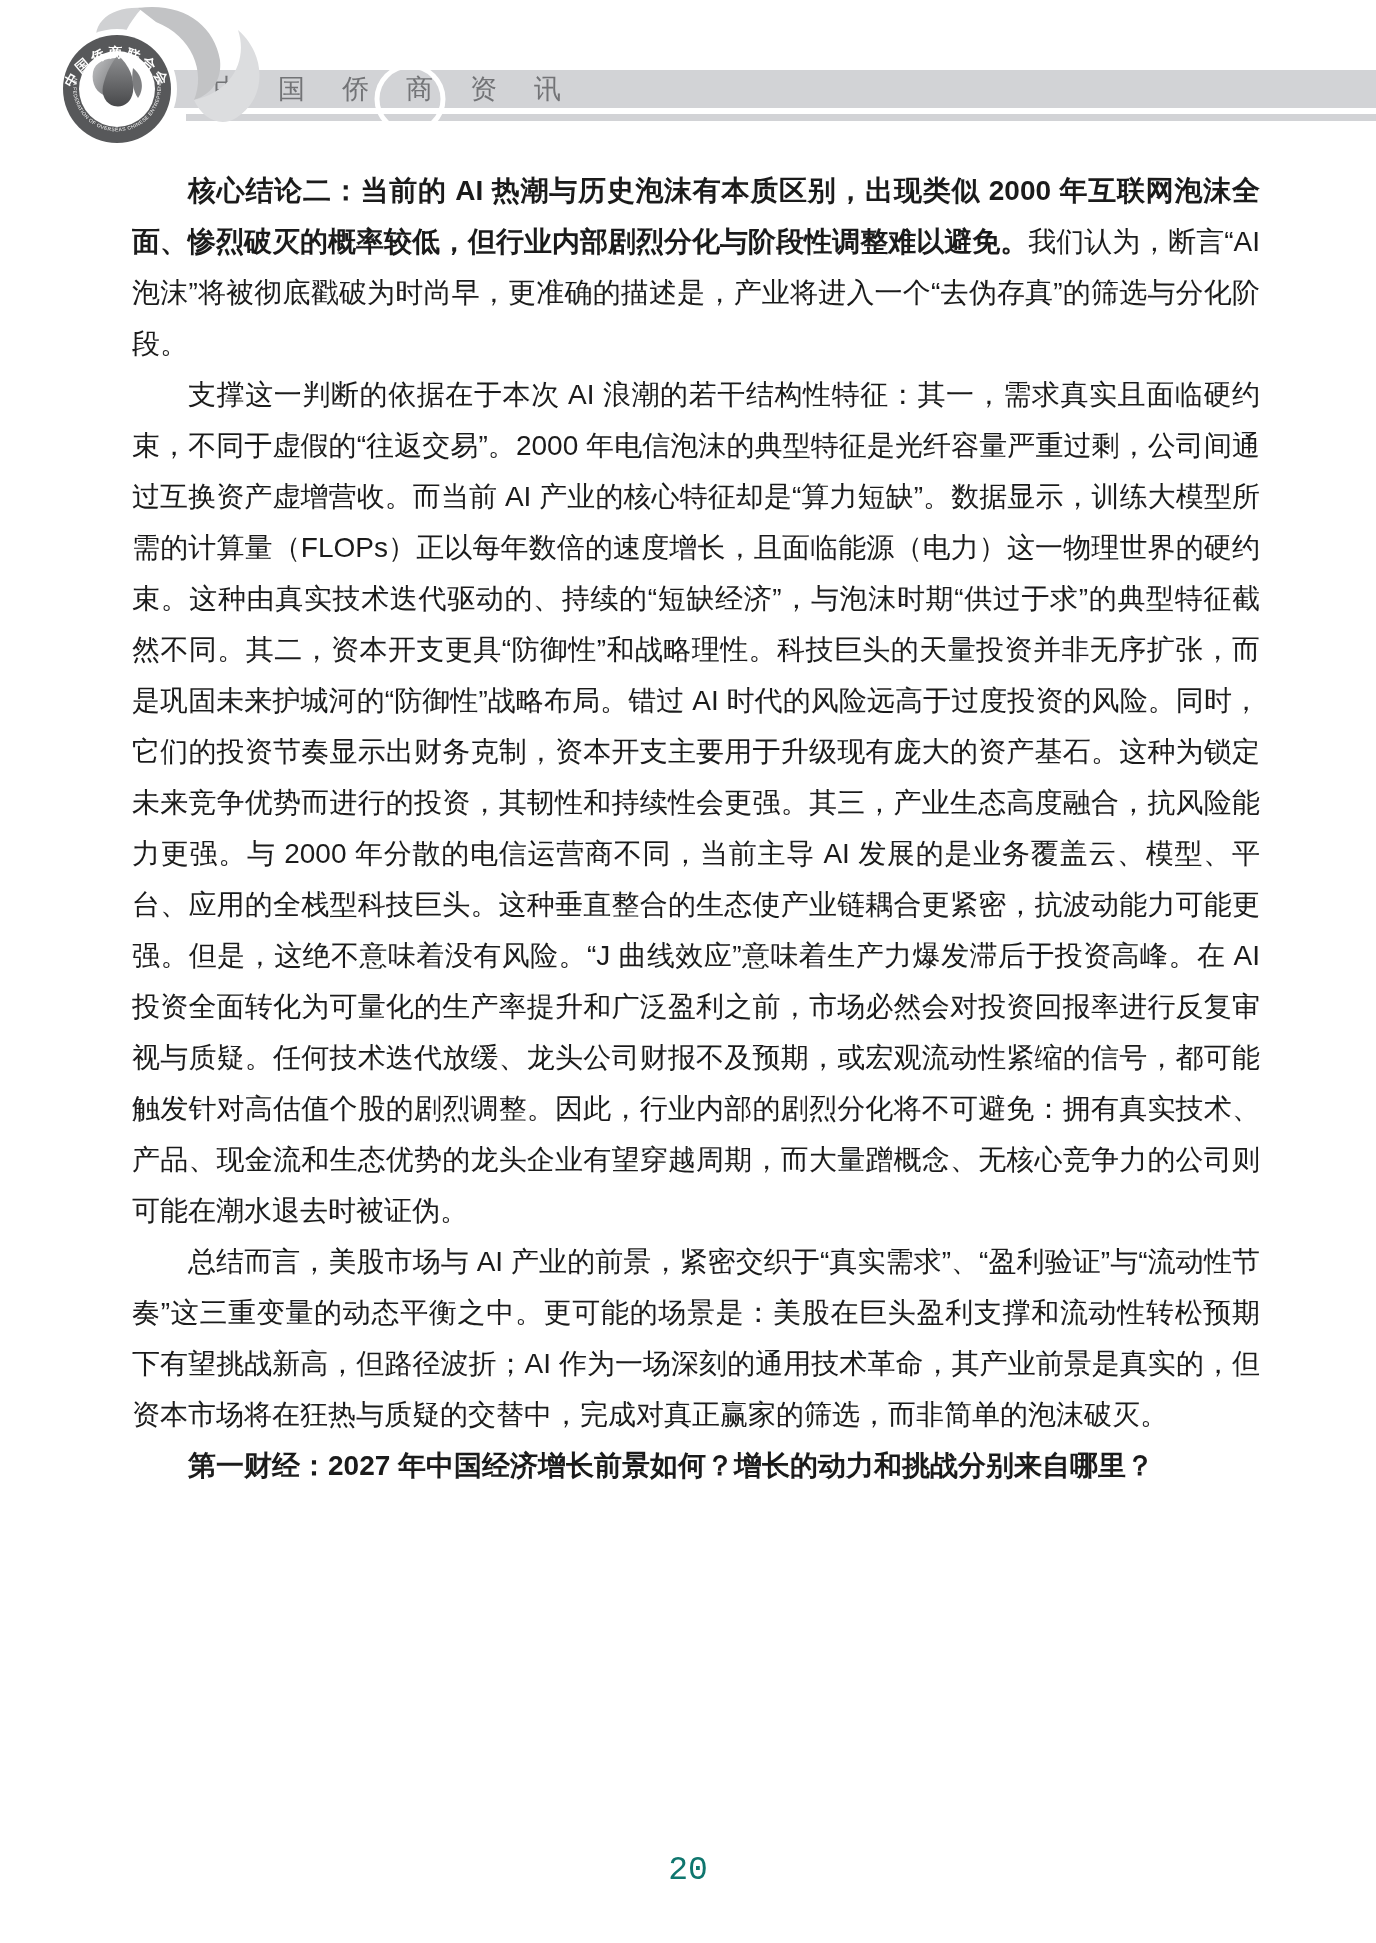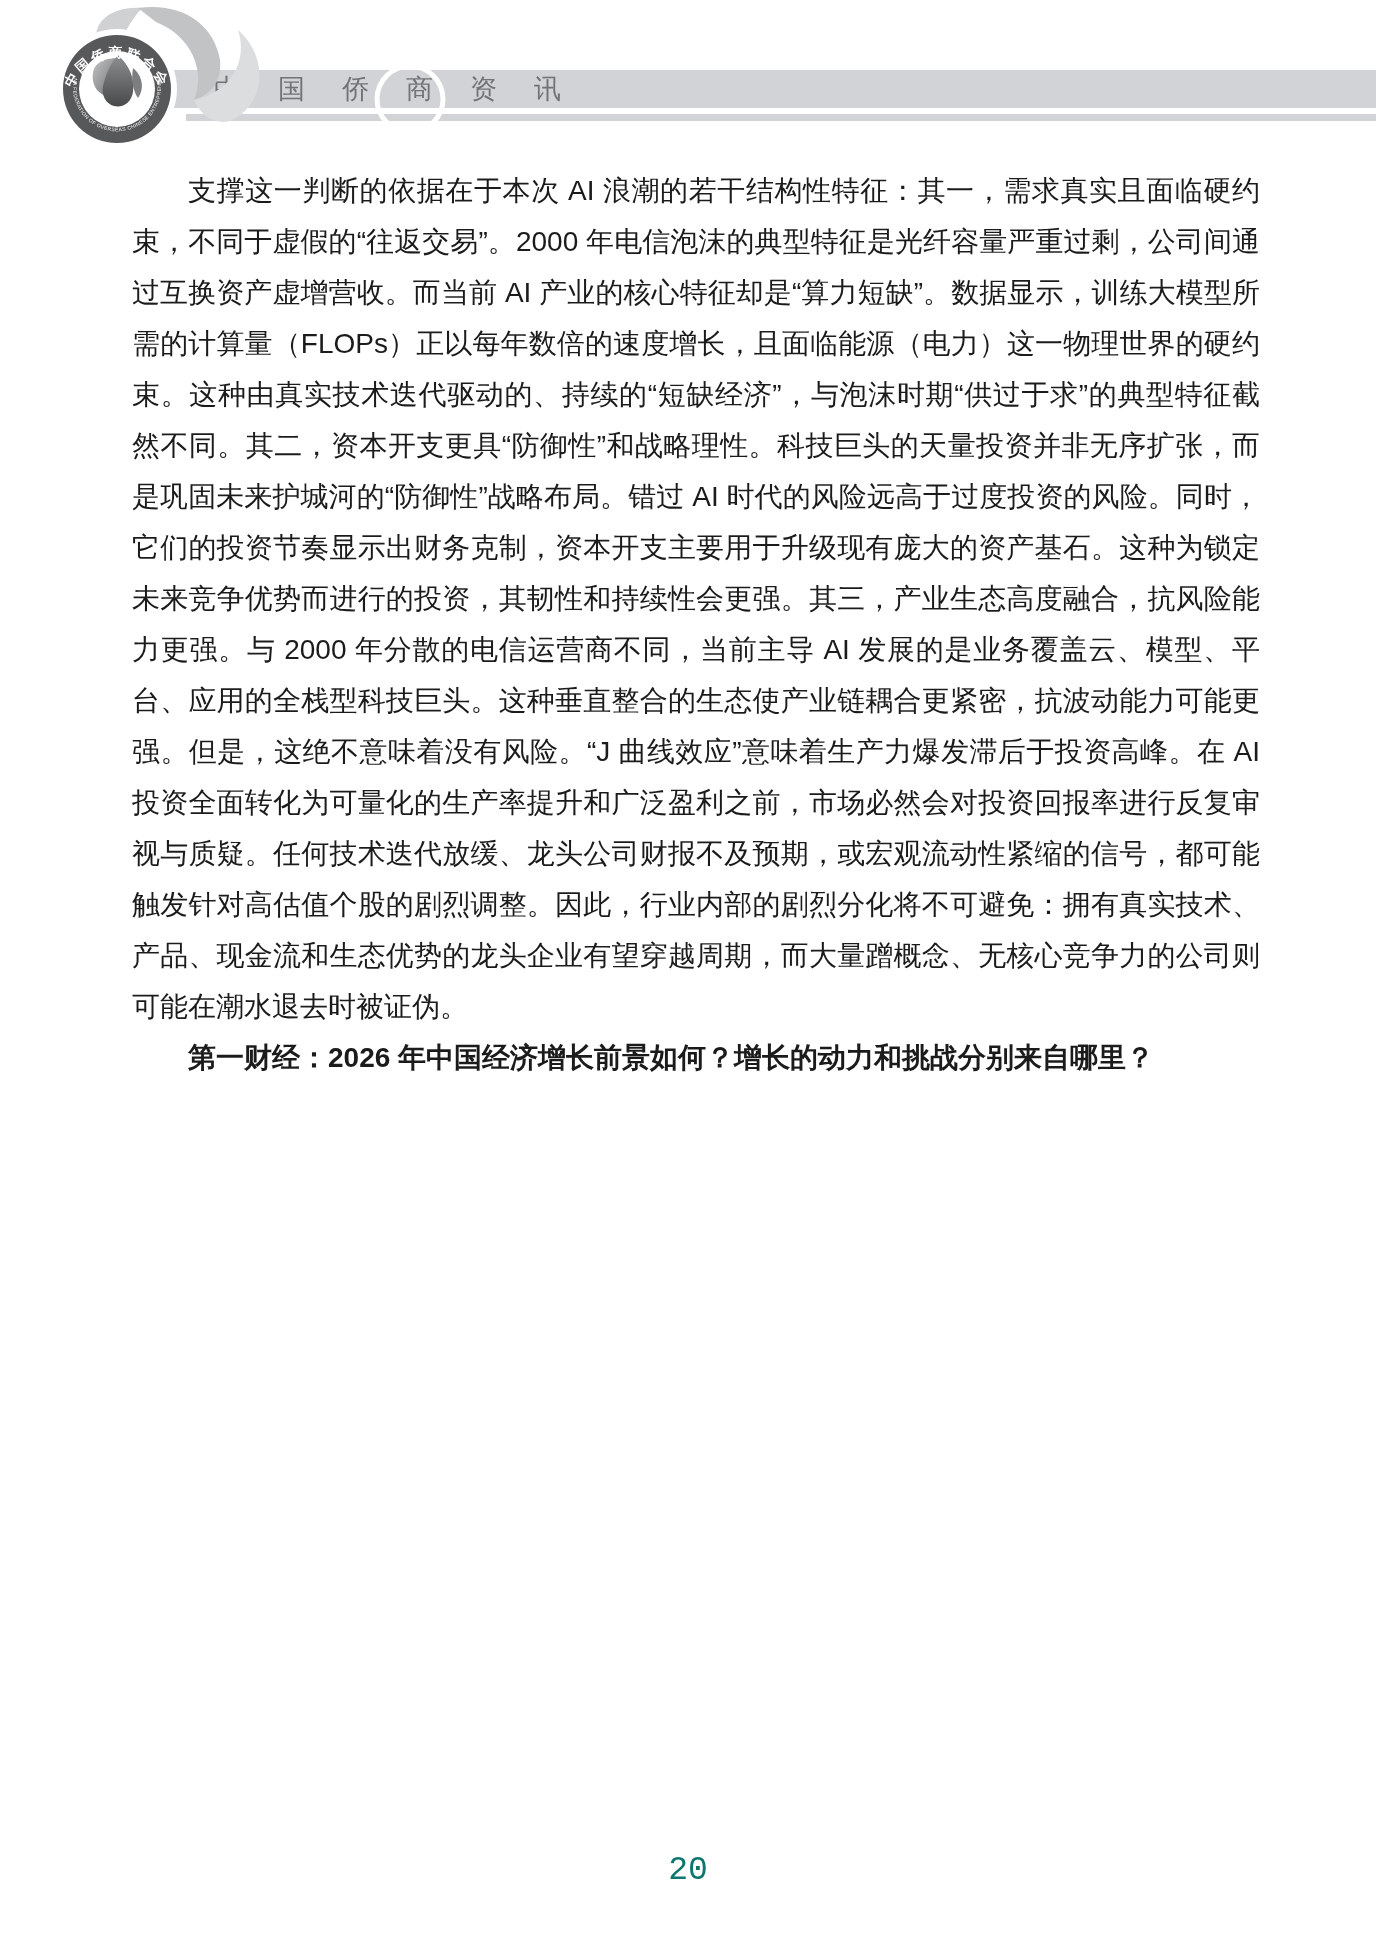"核心结论二：当前的 AI 热潮与历史泡沫有本质区别，出现类似 2000" p.indent { html: none -> <p><span>核心结论二：当前的 AI 热潮与历史泡沫有本质区别，出现类似 2000 年互联网泡沫全面、惨烈破灭的概率较低，但行业内部剧烈分化与阶段性调整难以避免。</span><span>我们认为，断言“AI 泡沫”将被彻底戳破为时尚早，更准确的描述是，产业将进入一个“去伪存真”的筛选与分化阶段。</span></p> }
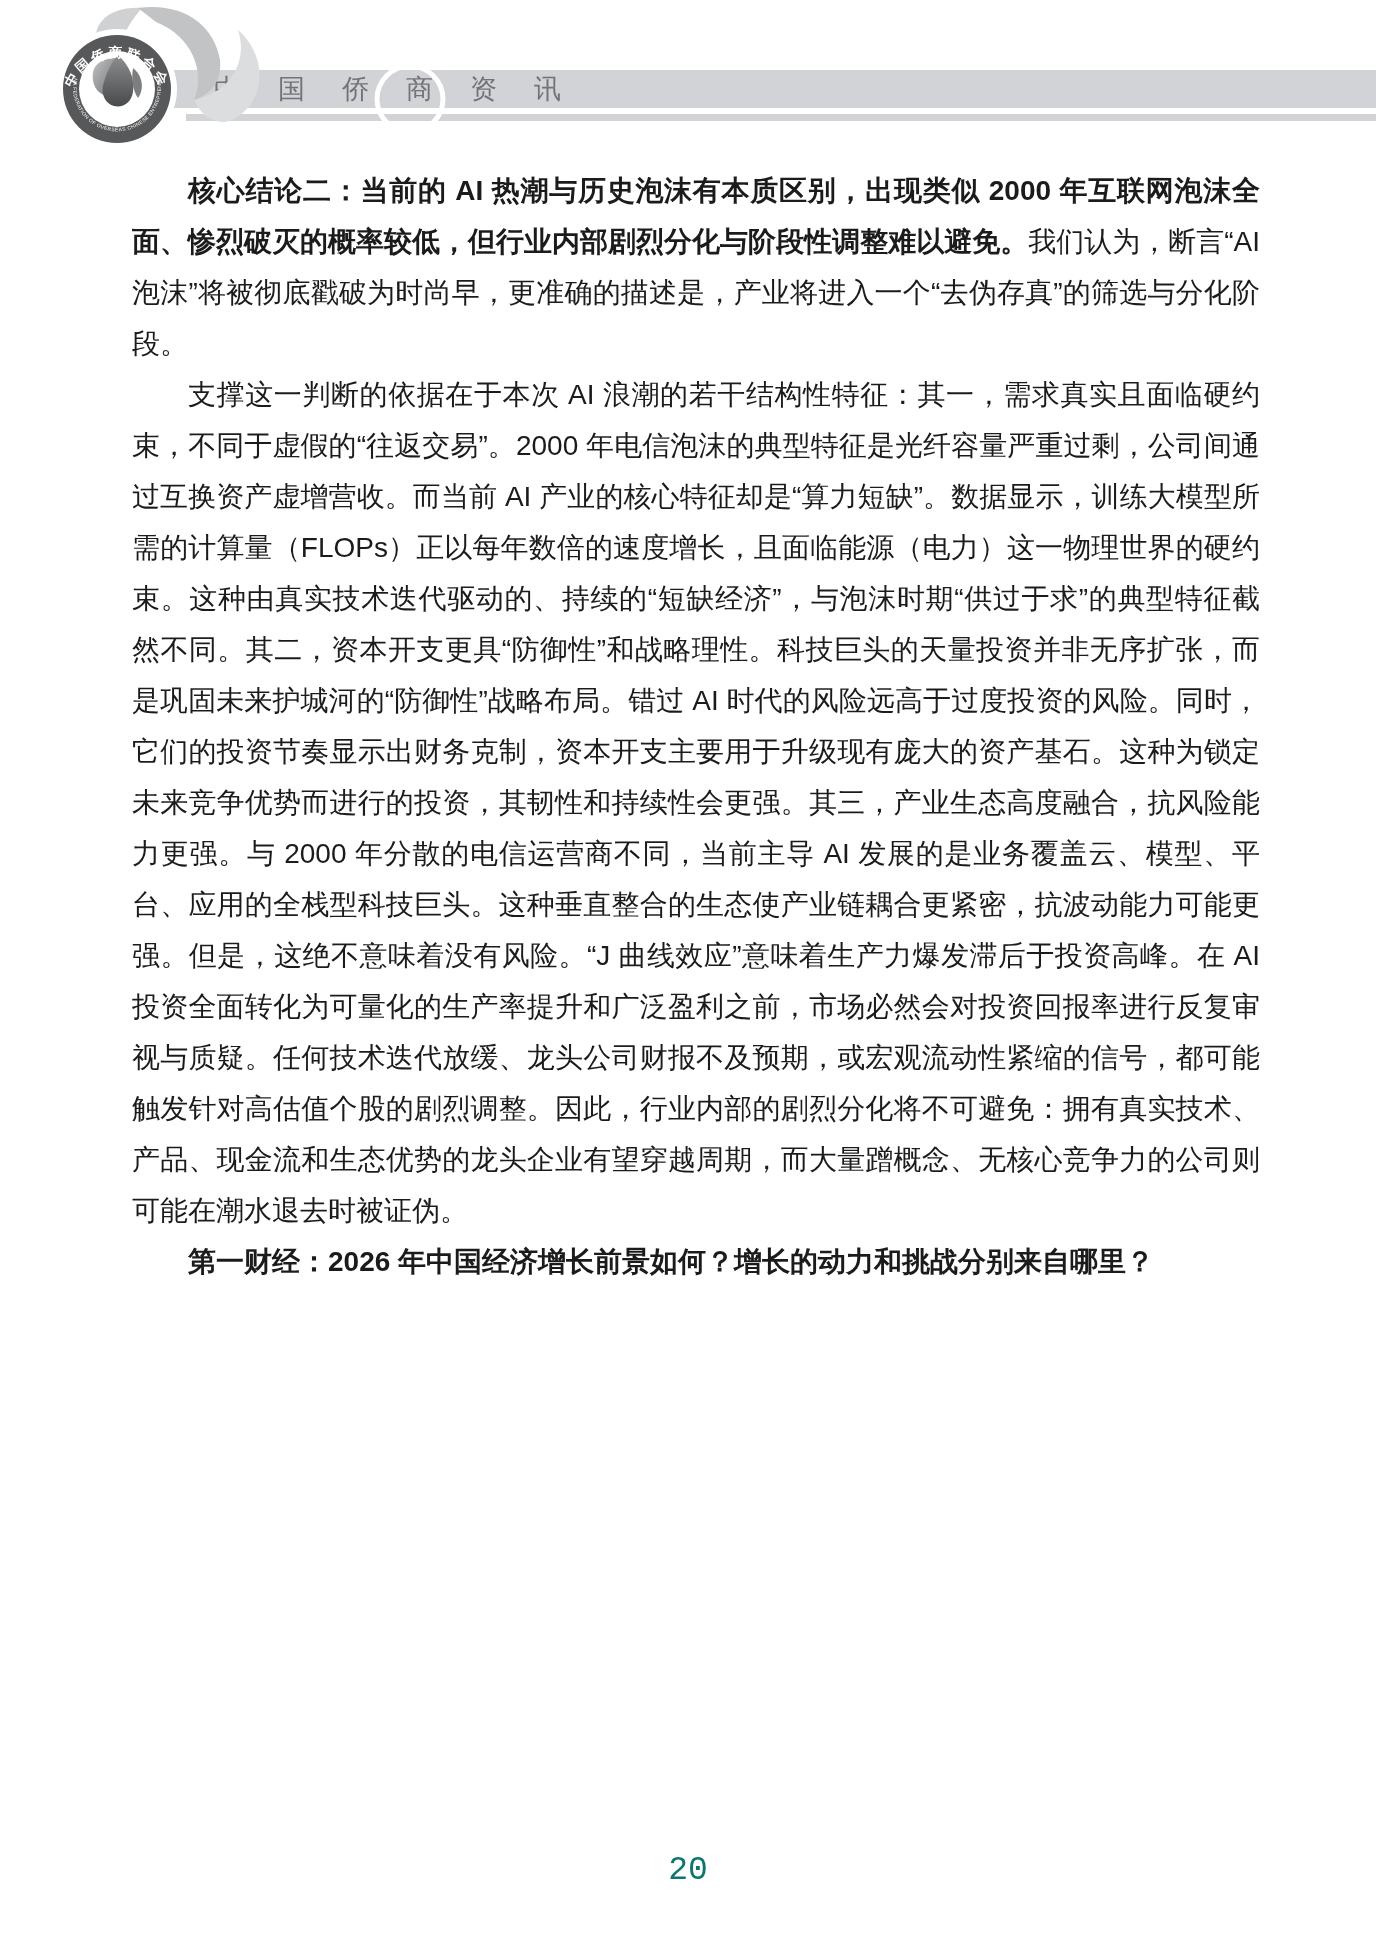"总结而言，美股市场与 AI" p.indent { html: none -> <p><span>总结而言，美股市场与 AI 产业的前景，紧密交织于“真实需求”、“盈利验证”与“流动性节奏”这三重变量的动态平衡之中。更可能的场景是：美股在巨头盈利支撑和流动性转松预期下有望挑战新高，但路径波折；AI 作为一场深刻的通用技术革命，其产业前景是真实的，但资本市场将在狂热与质疑的交替中，完成对真正赢家的筛选，而非简单的泡沫破灭。</span></p> }
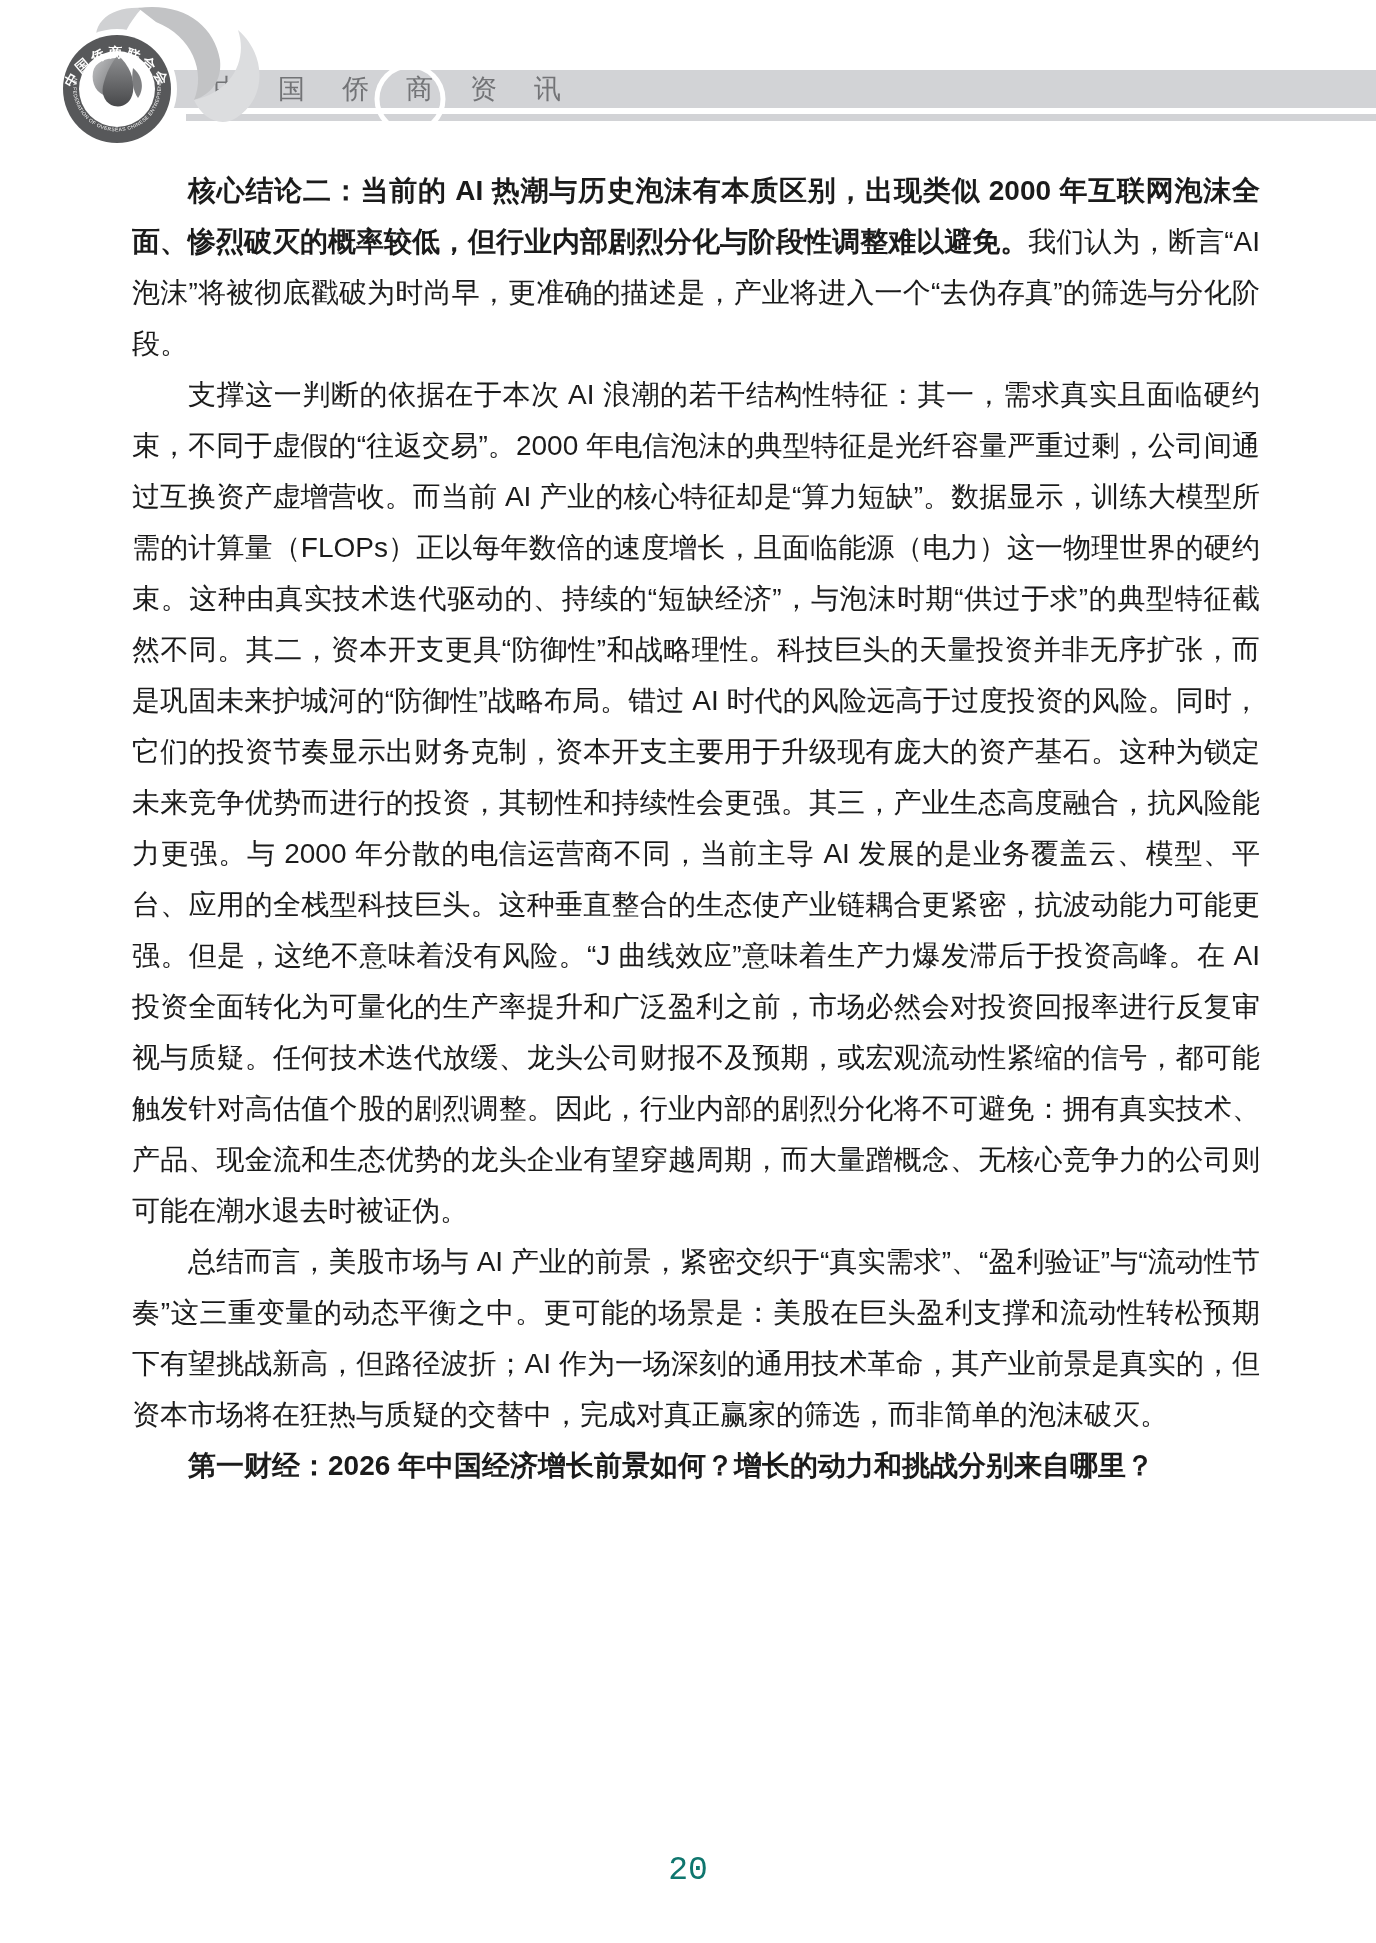"第一财经：2026 年中国经济增长前景如何？增长的动力和挑战分别来自哪里？" span.b { text: 2026 -> 2027 }
